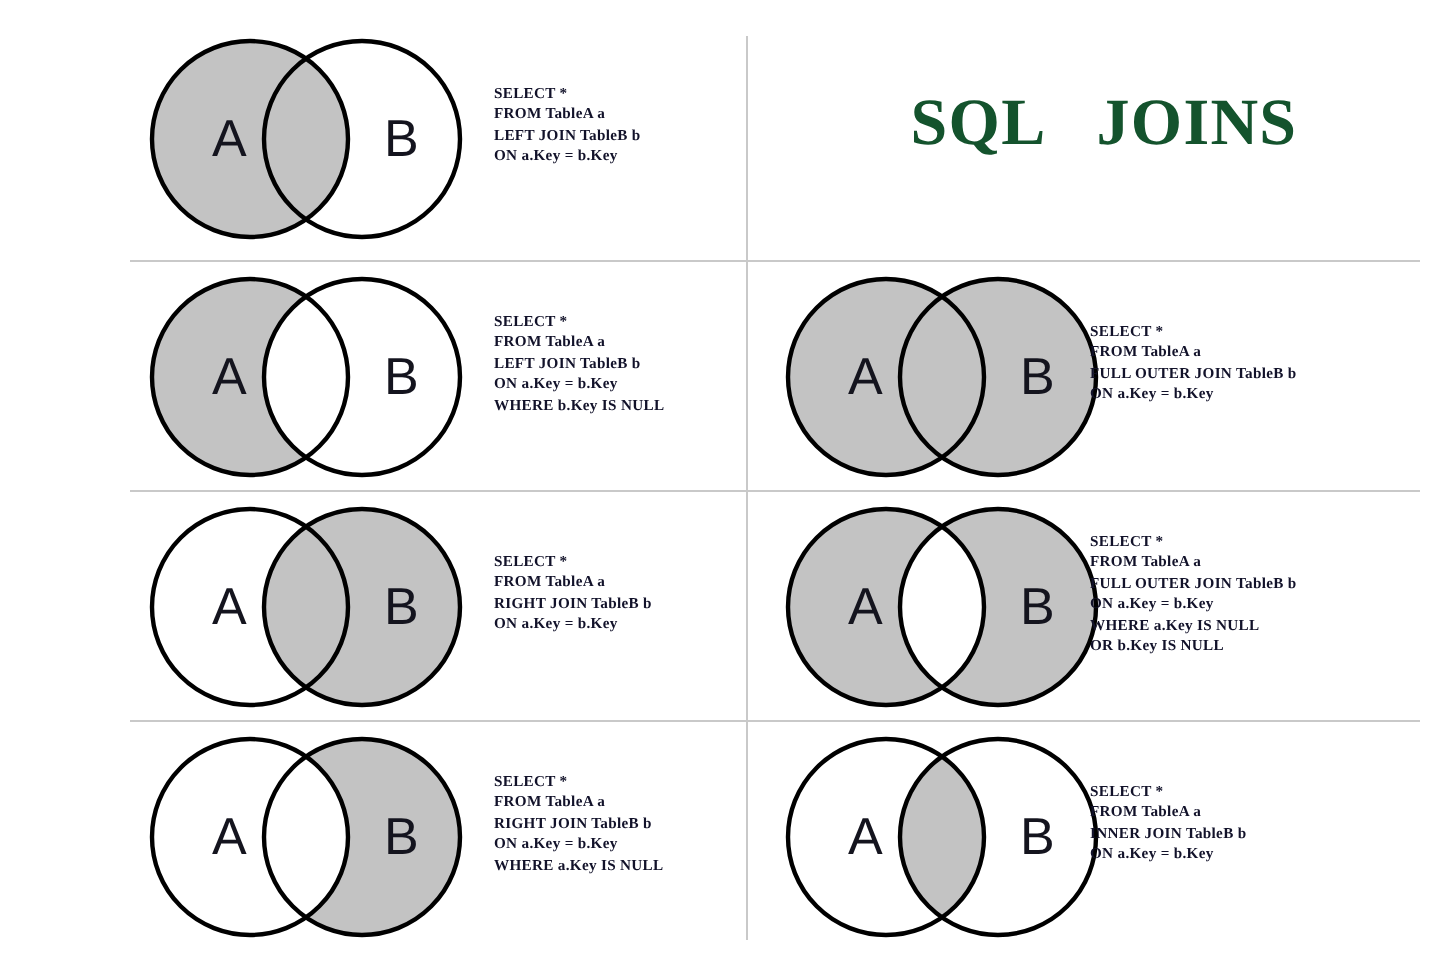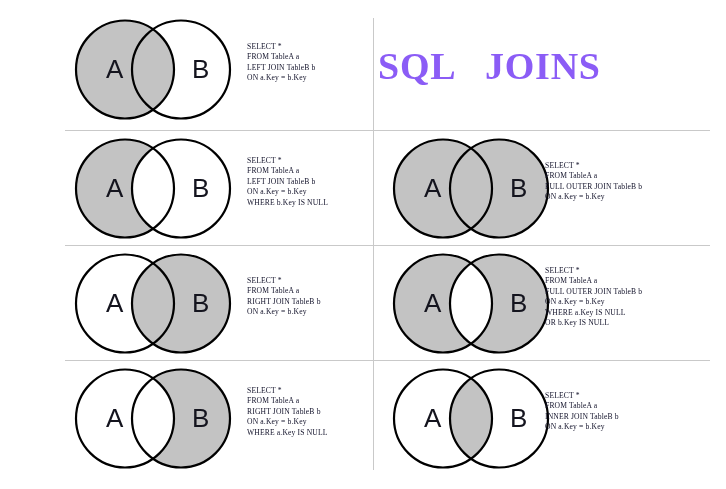"SELECT *" .sql { font-weight: normal -> bold }
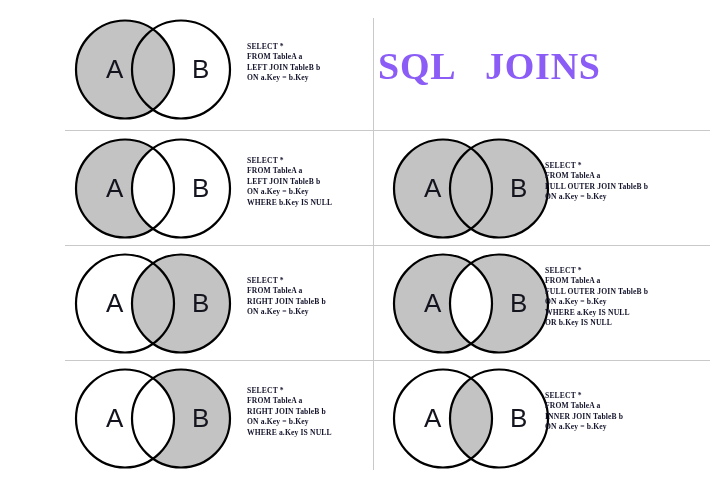"SQL JOINS" .title { color: #8b5cf6 -> #14532d; font-size: 38px -> 33px; text-align: left -> center }
